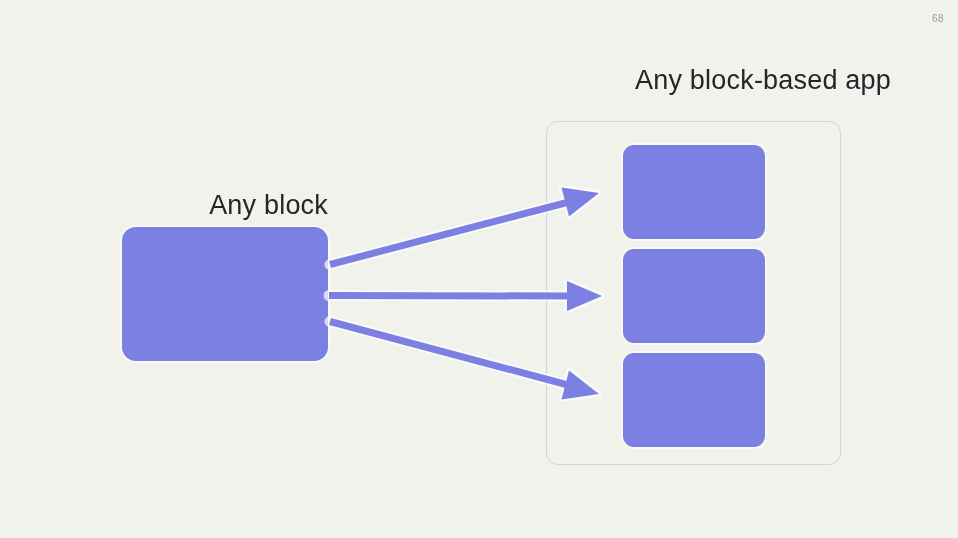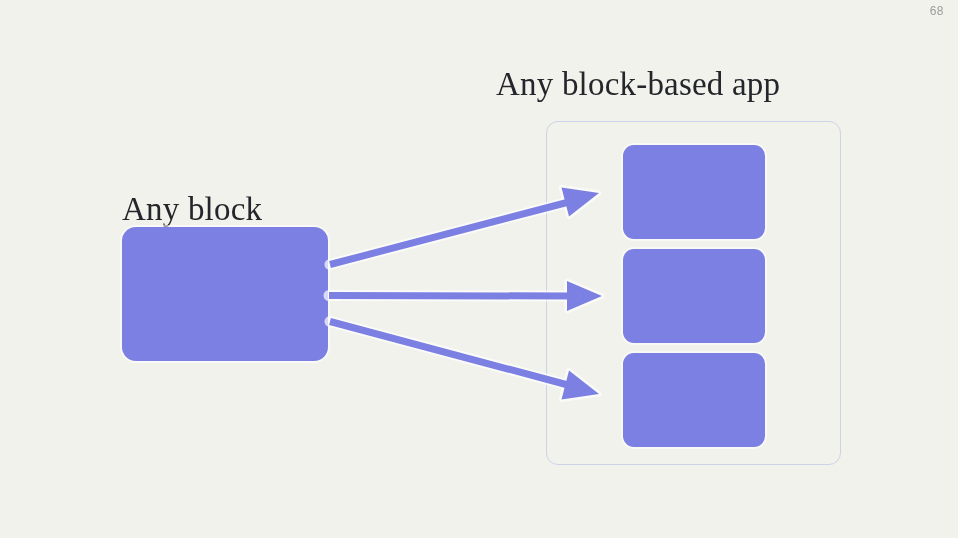"68" .page-number { font-size: 12px -> 10px; top: 4px -> 13px }
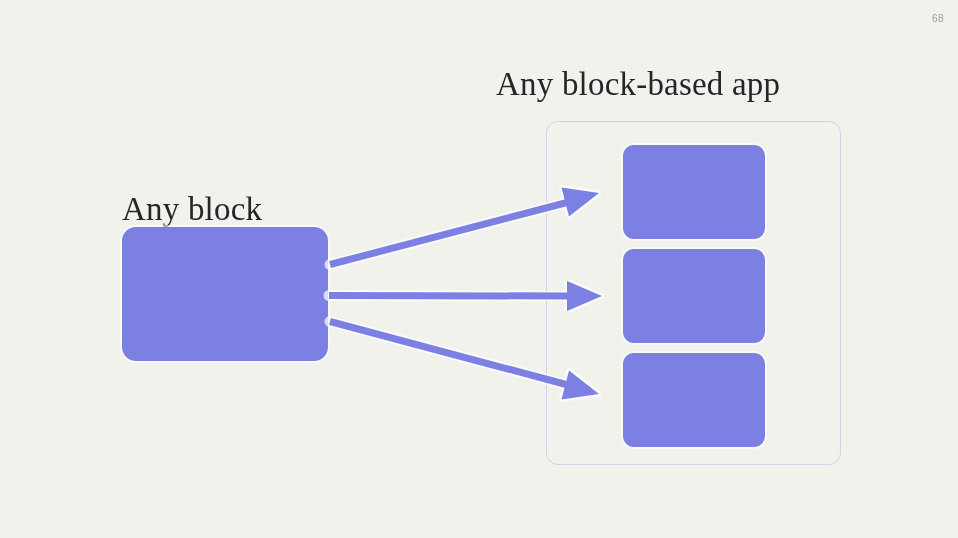"Any block-based app" .slide-label { font-family: Liberation Serif, serif -> none; font-size: 33px -> 27px; text-align: left -> right }
